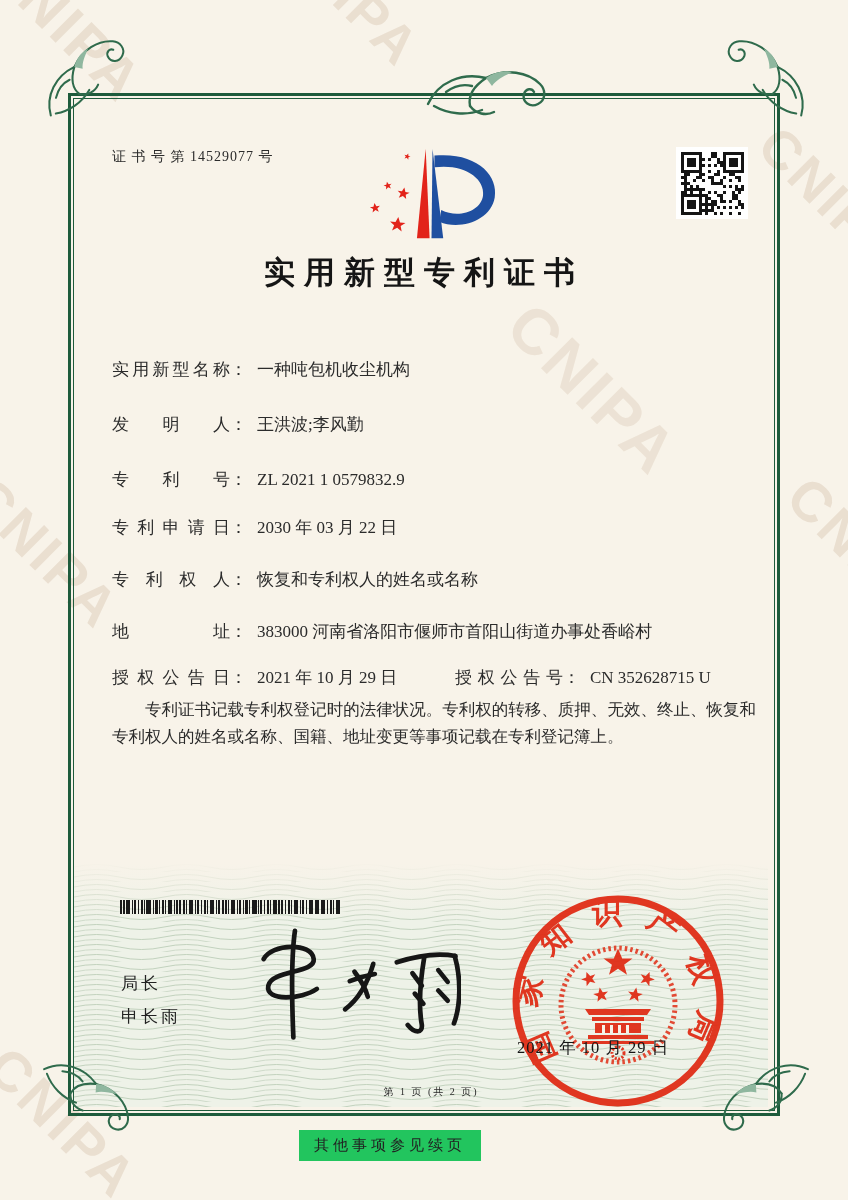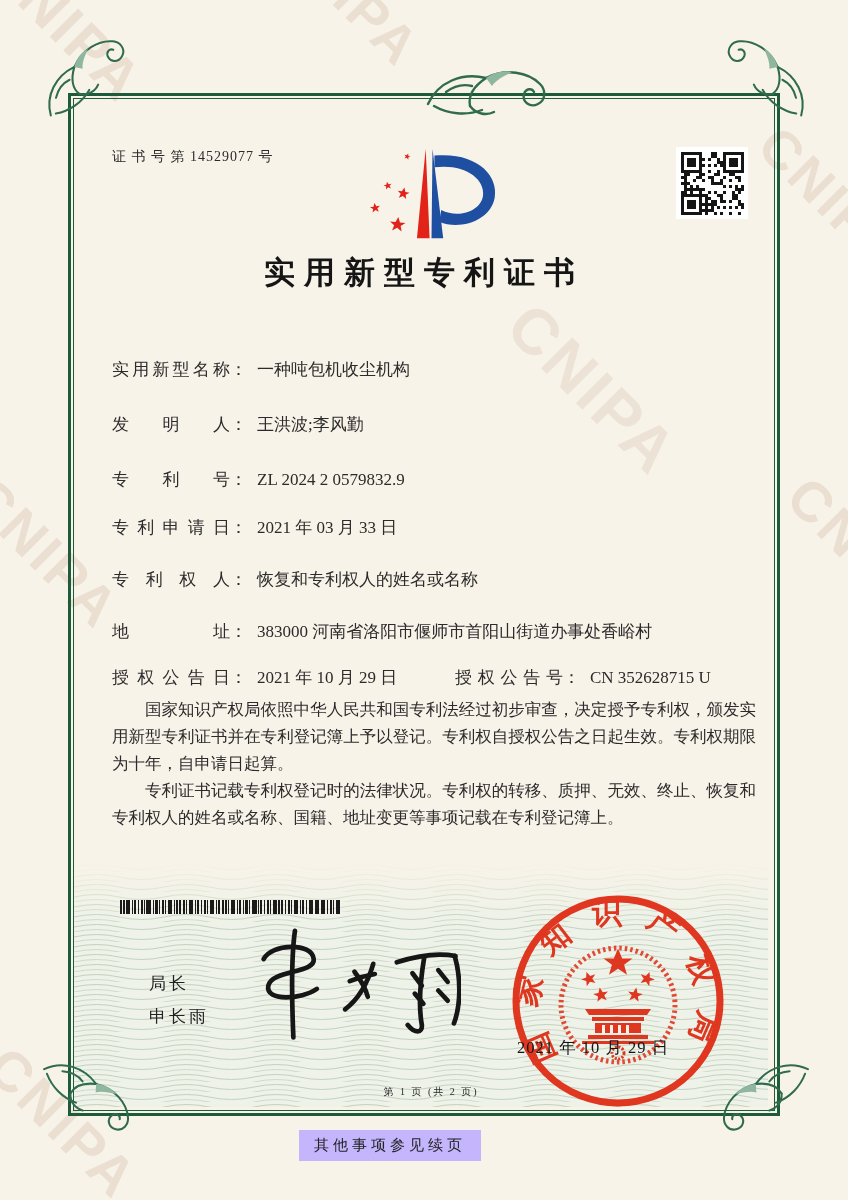"ZL 2024 2 0579832.9" span { text: 2024 2 -> 2021 1 }
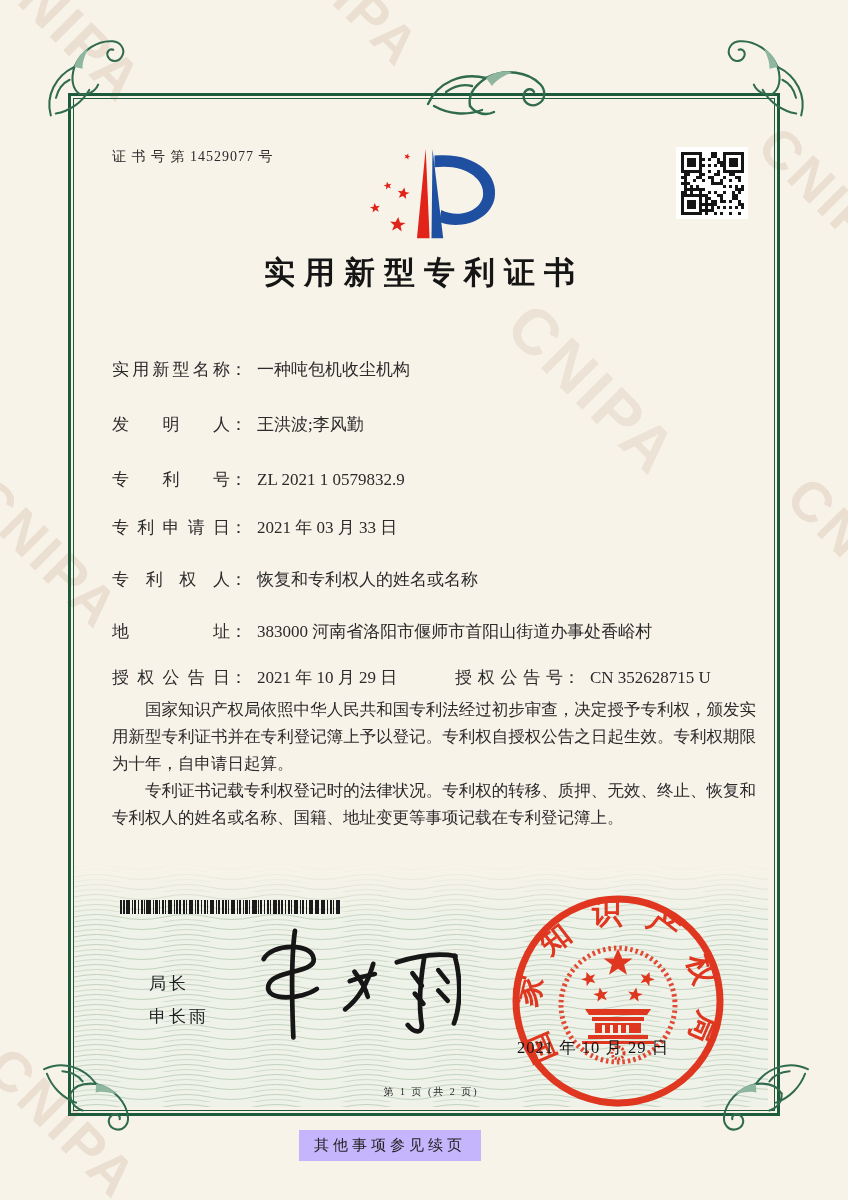"2021 年 03 月 33" span { text: 2021 年 03 月 33 -> 2030 年 03 月 22 }
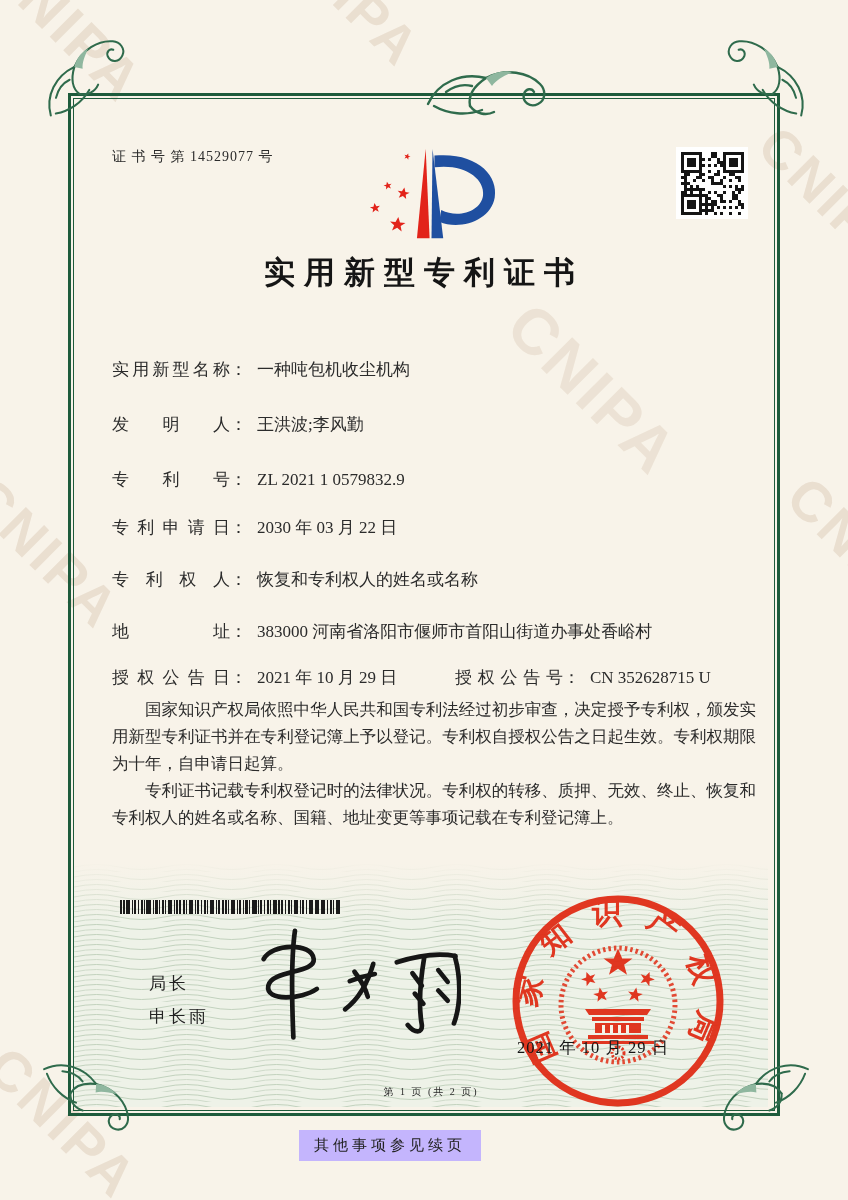"国家知识产权局依照中华人民共和国专利法经过初步审查，决定授予专利权，颁发实用新型" p { html: <p>国家知识产权局依照中华人民共和国专利法经过初步审查，决定授予专利权，颁发实用新型专利证书并在专利登记簿上予以登记。专利权自授权公告之日起生效。专利权期限为十年，自申请日起算。</p> -> none }
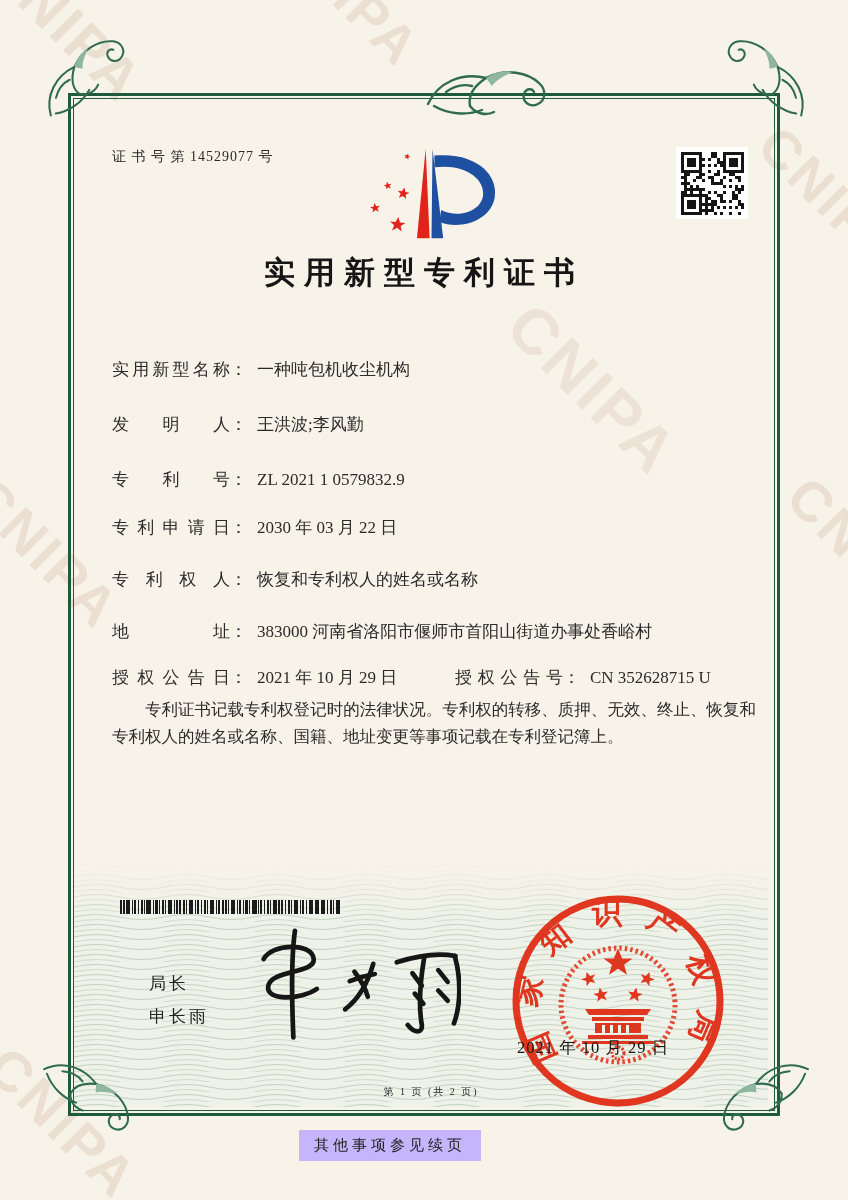"局长" .chief { margin-left: 28px -> none }
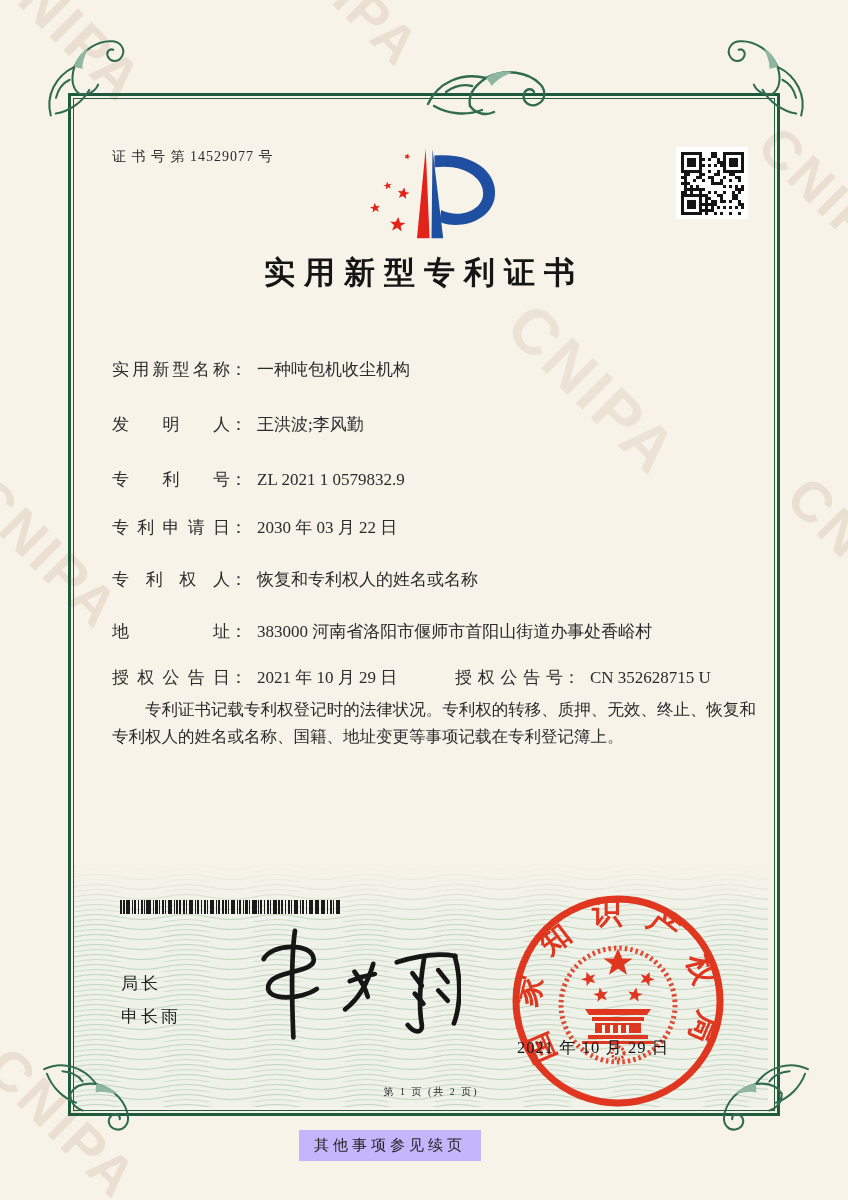"其他事项参见续页" .cont-note { background: #c4b5fd -> #22c55e }
